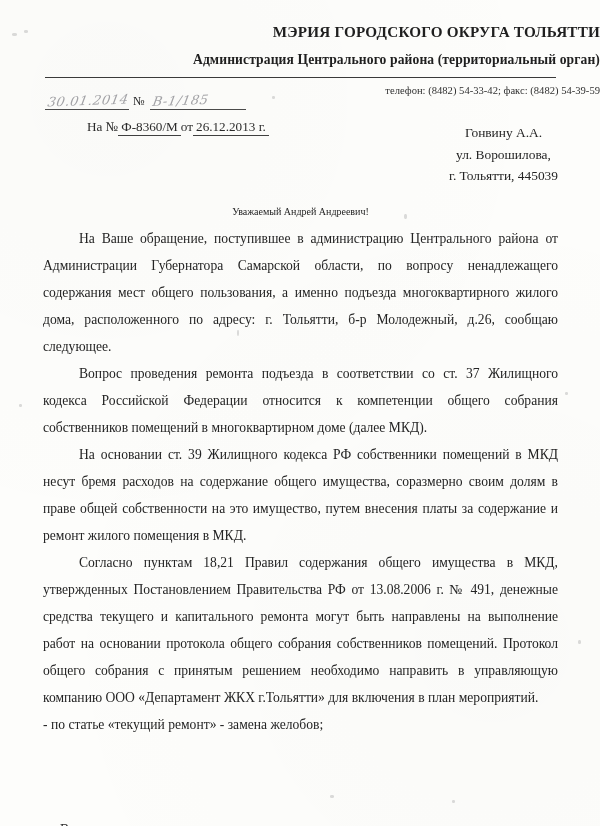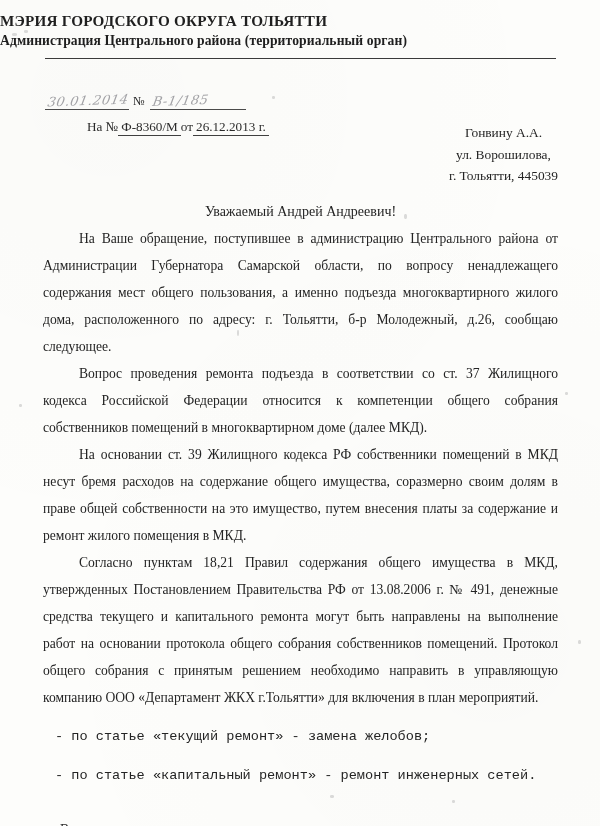"МЭРИЯ ГОРОДСКОГО ОКРУГА ТОЛЬЯТТИ" .letterhead { padding-top: 11px -> 22px; text-align: left -> right }
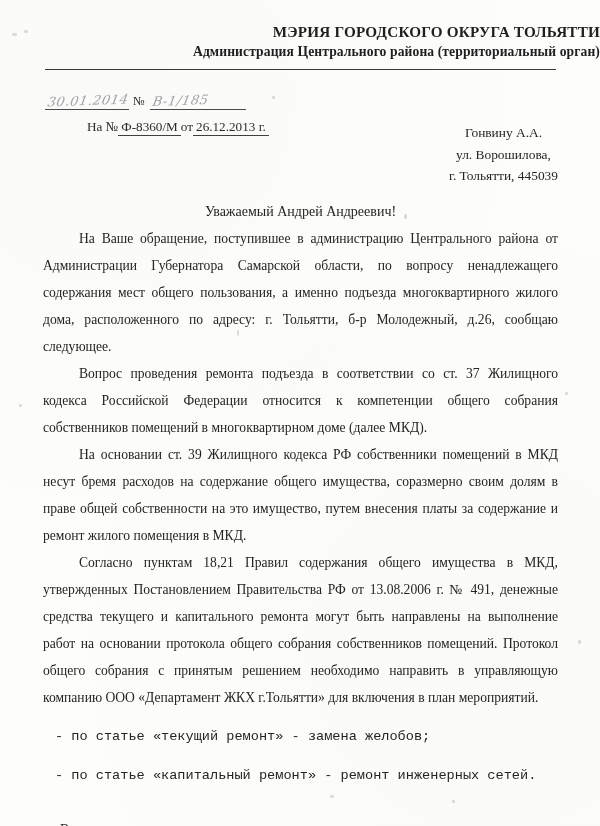"Администрация Центрального района" .org-subtitle { margin-top: 2px -> 10px }
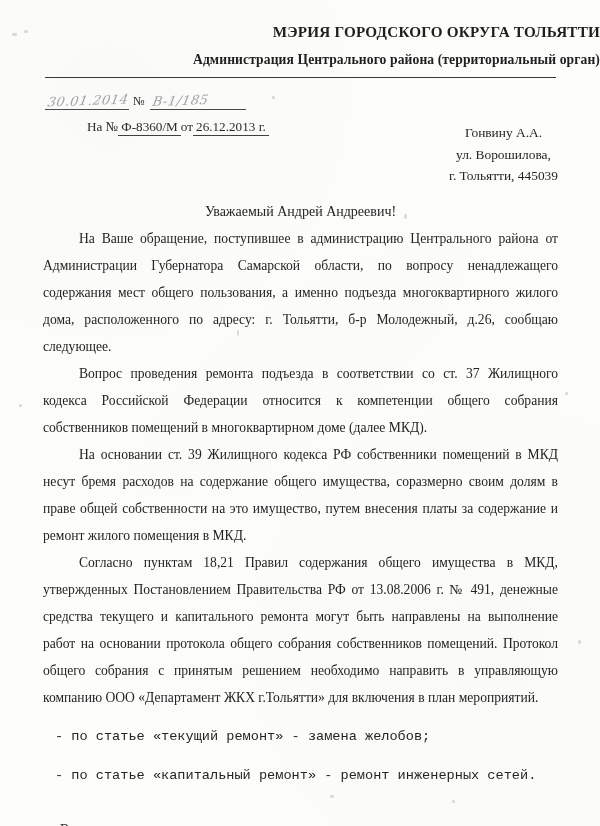"телефон: (8482) 54-33-42; факс: (8482)" div { html: none -> <div>телефон: (8482) 54-33-42; факс: (8482) 54-39-59</div> }
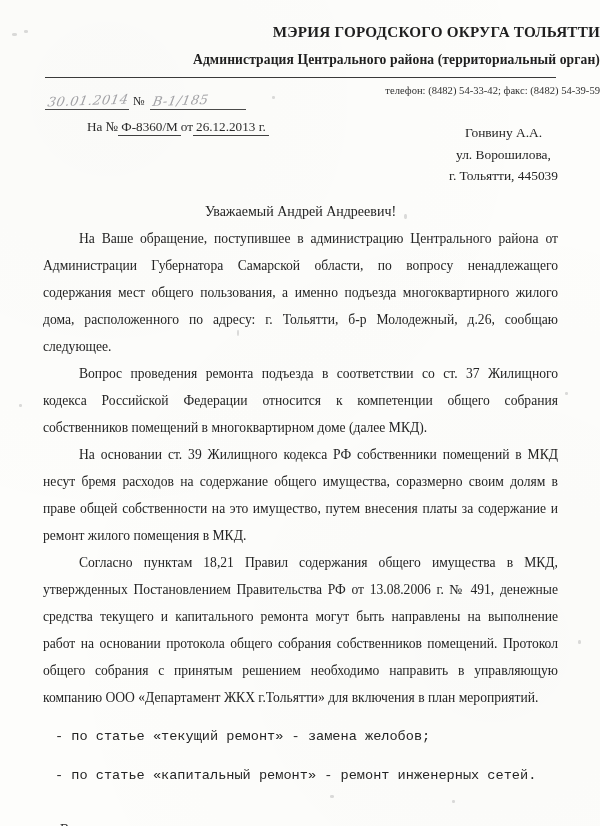"Уважаемый Андрей Андреевич!" .salutation { font-size: 14px -> 10px }
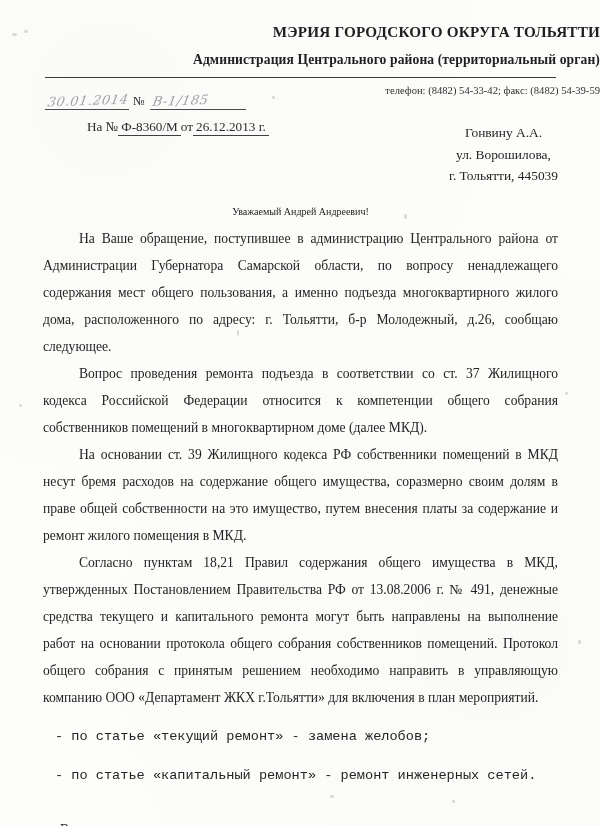"- по статье «текущий ремонт»" p.listitem { font-family: Liberation Mono, monospace -> none; margin: 12px -> 0 }
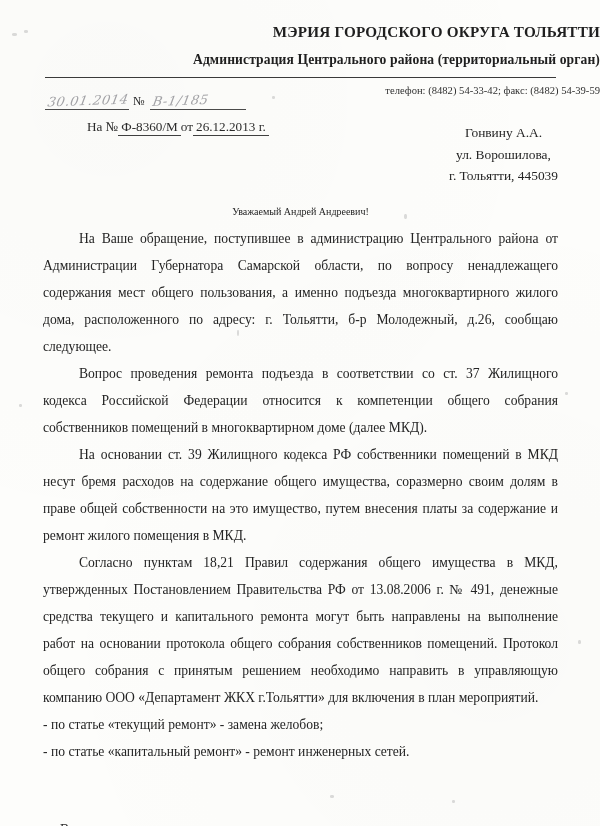"- по статье «капитальный ремонт»" p.listitem { html: <p>- по статье «капитальный ремонт» - ремонт инженерных сетей.</p> -> none }
